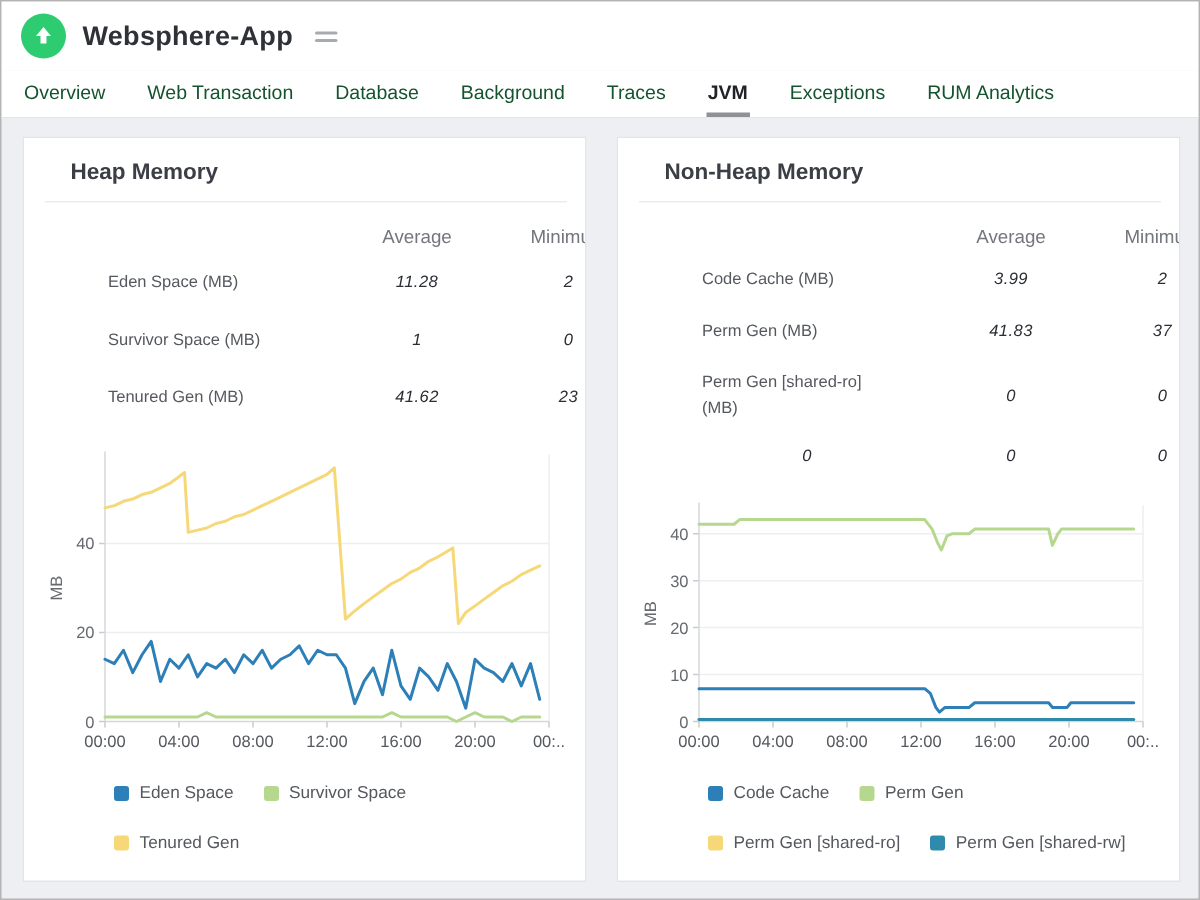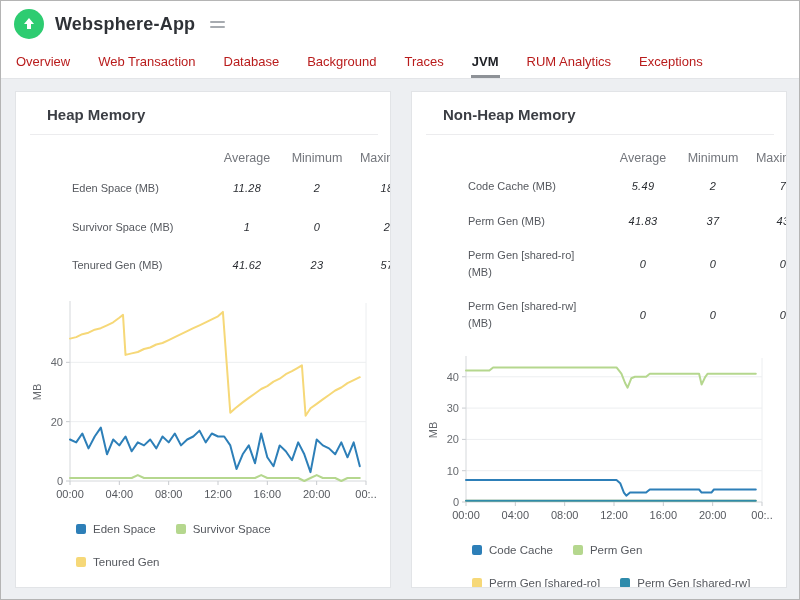"Overview" .tab { color: #b91c1c -> #14532d }
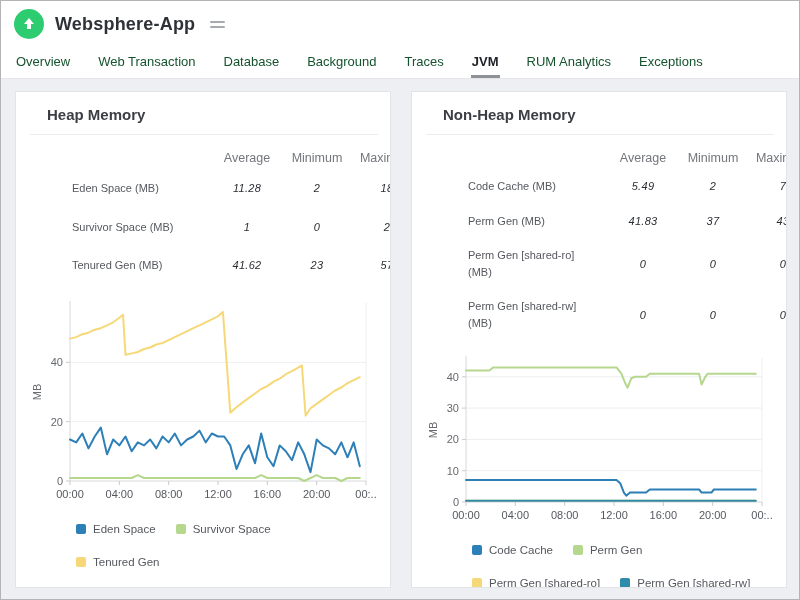"RUM Analytics" div.tab { order: before "Exceptions" -> after "Exceptions" }
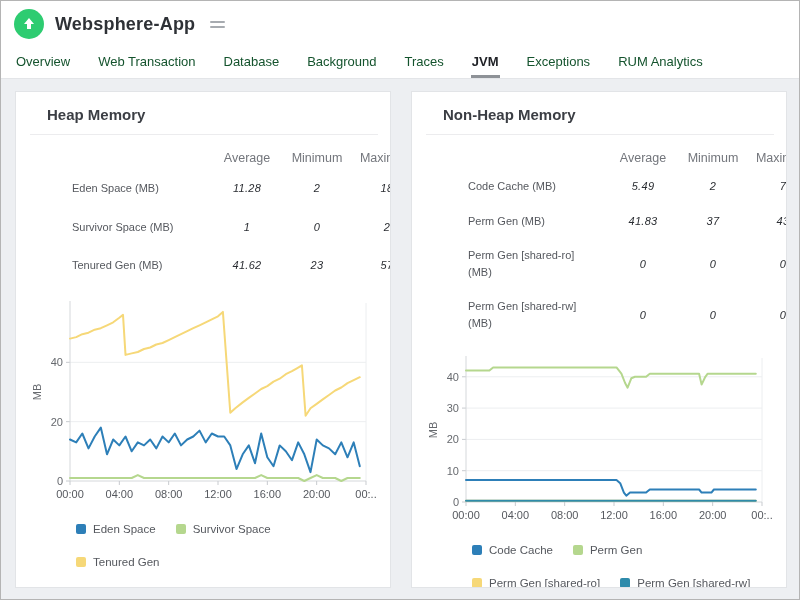"Average" .mrow { gap: none -> 31px }
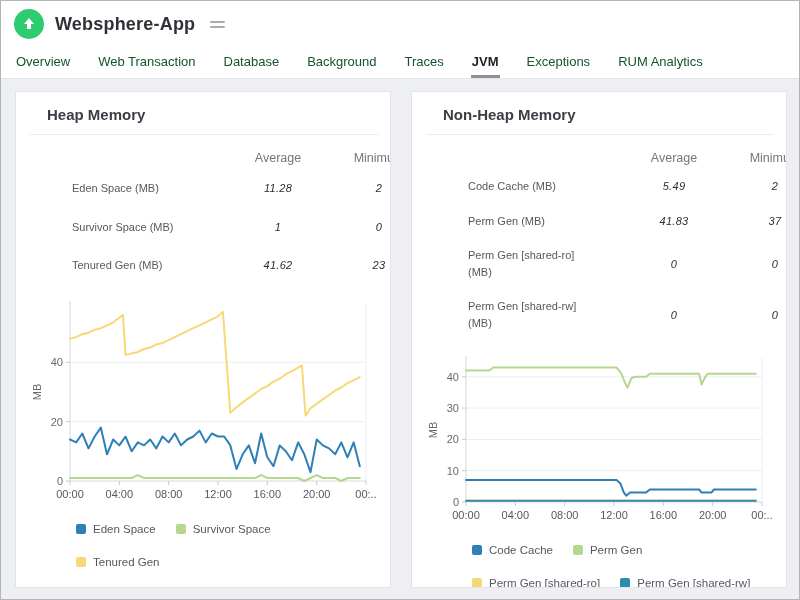"5.49" span.mval { text: 5.49 -> 3.99 }
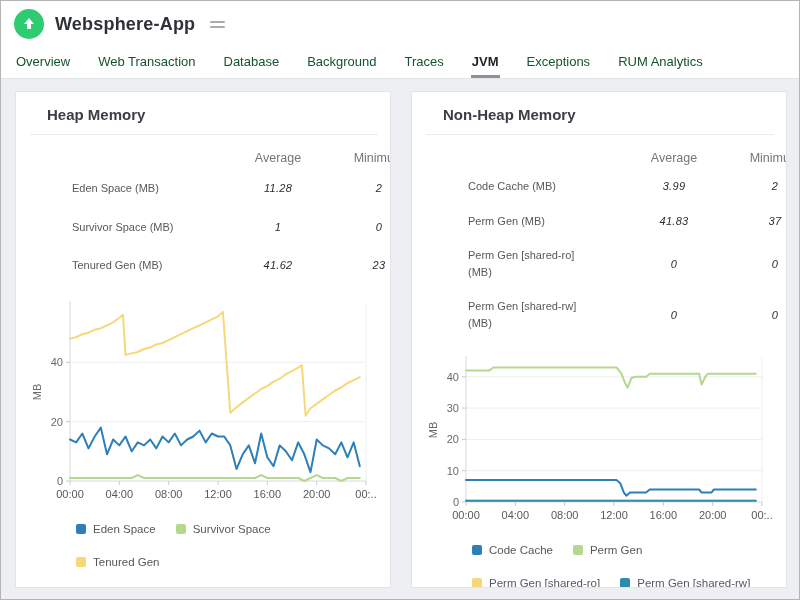"Perm Gen [shared-rw] (MB)" span.mlabel { html: <span>Perm Gen [shared-rw] (MB)</span> -> none }
